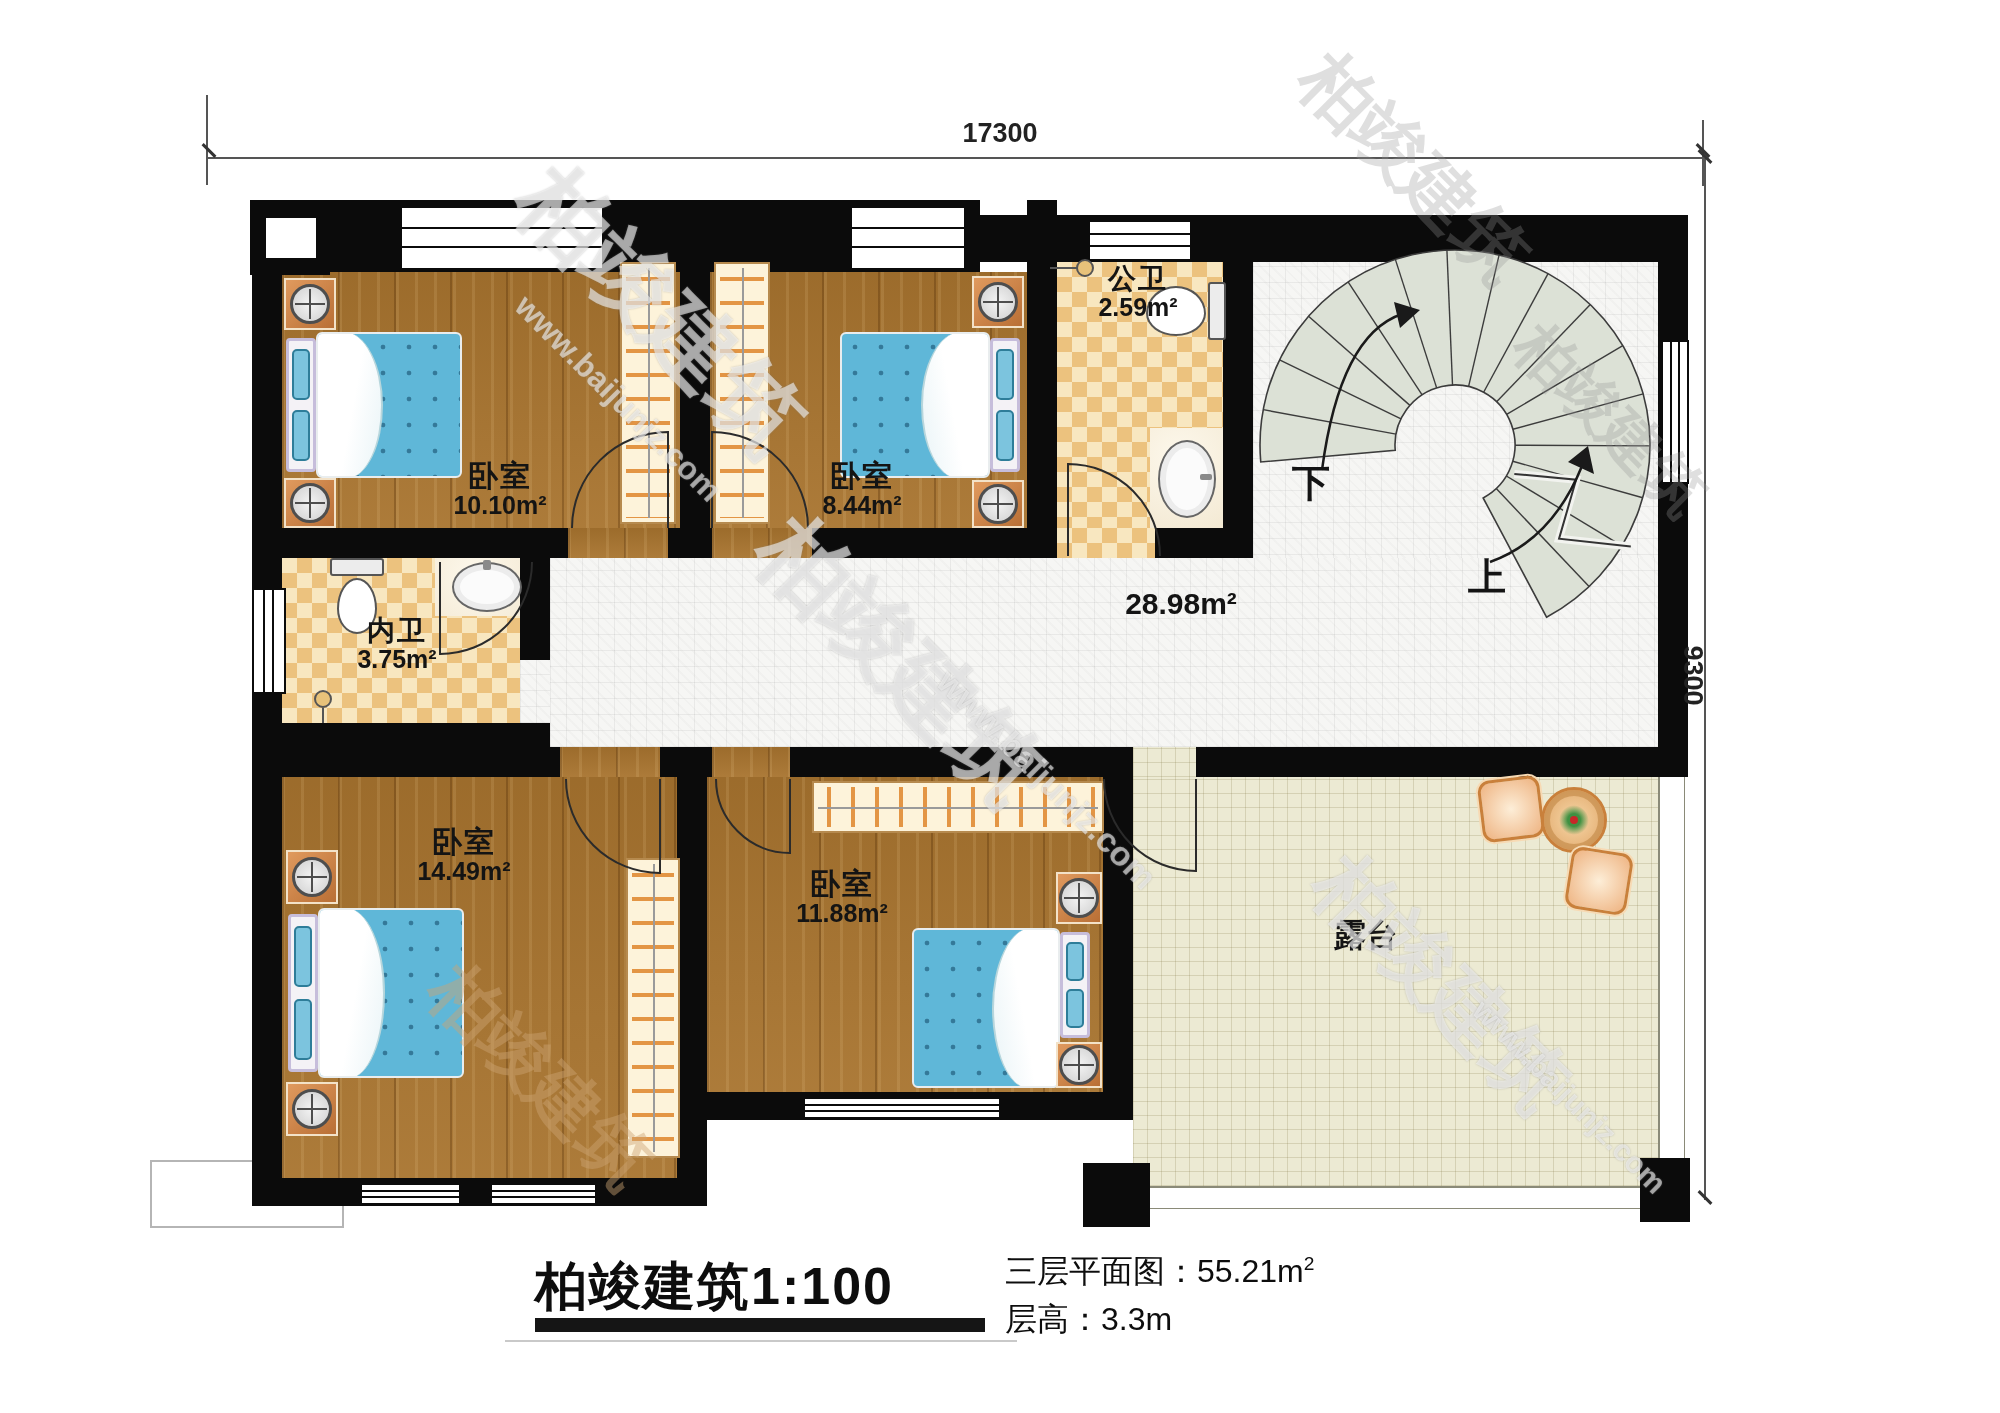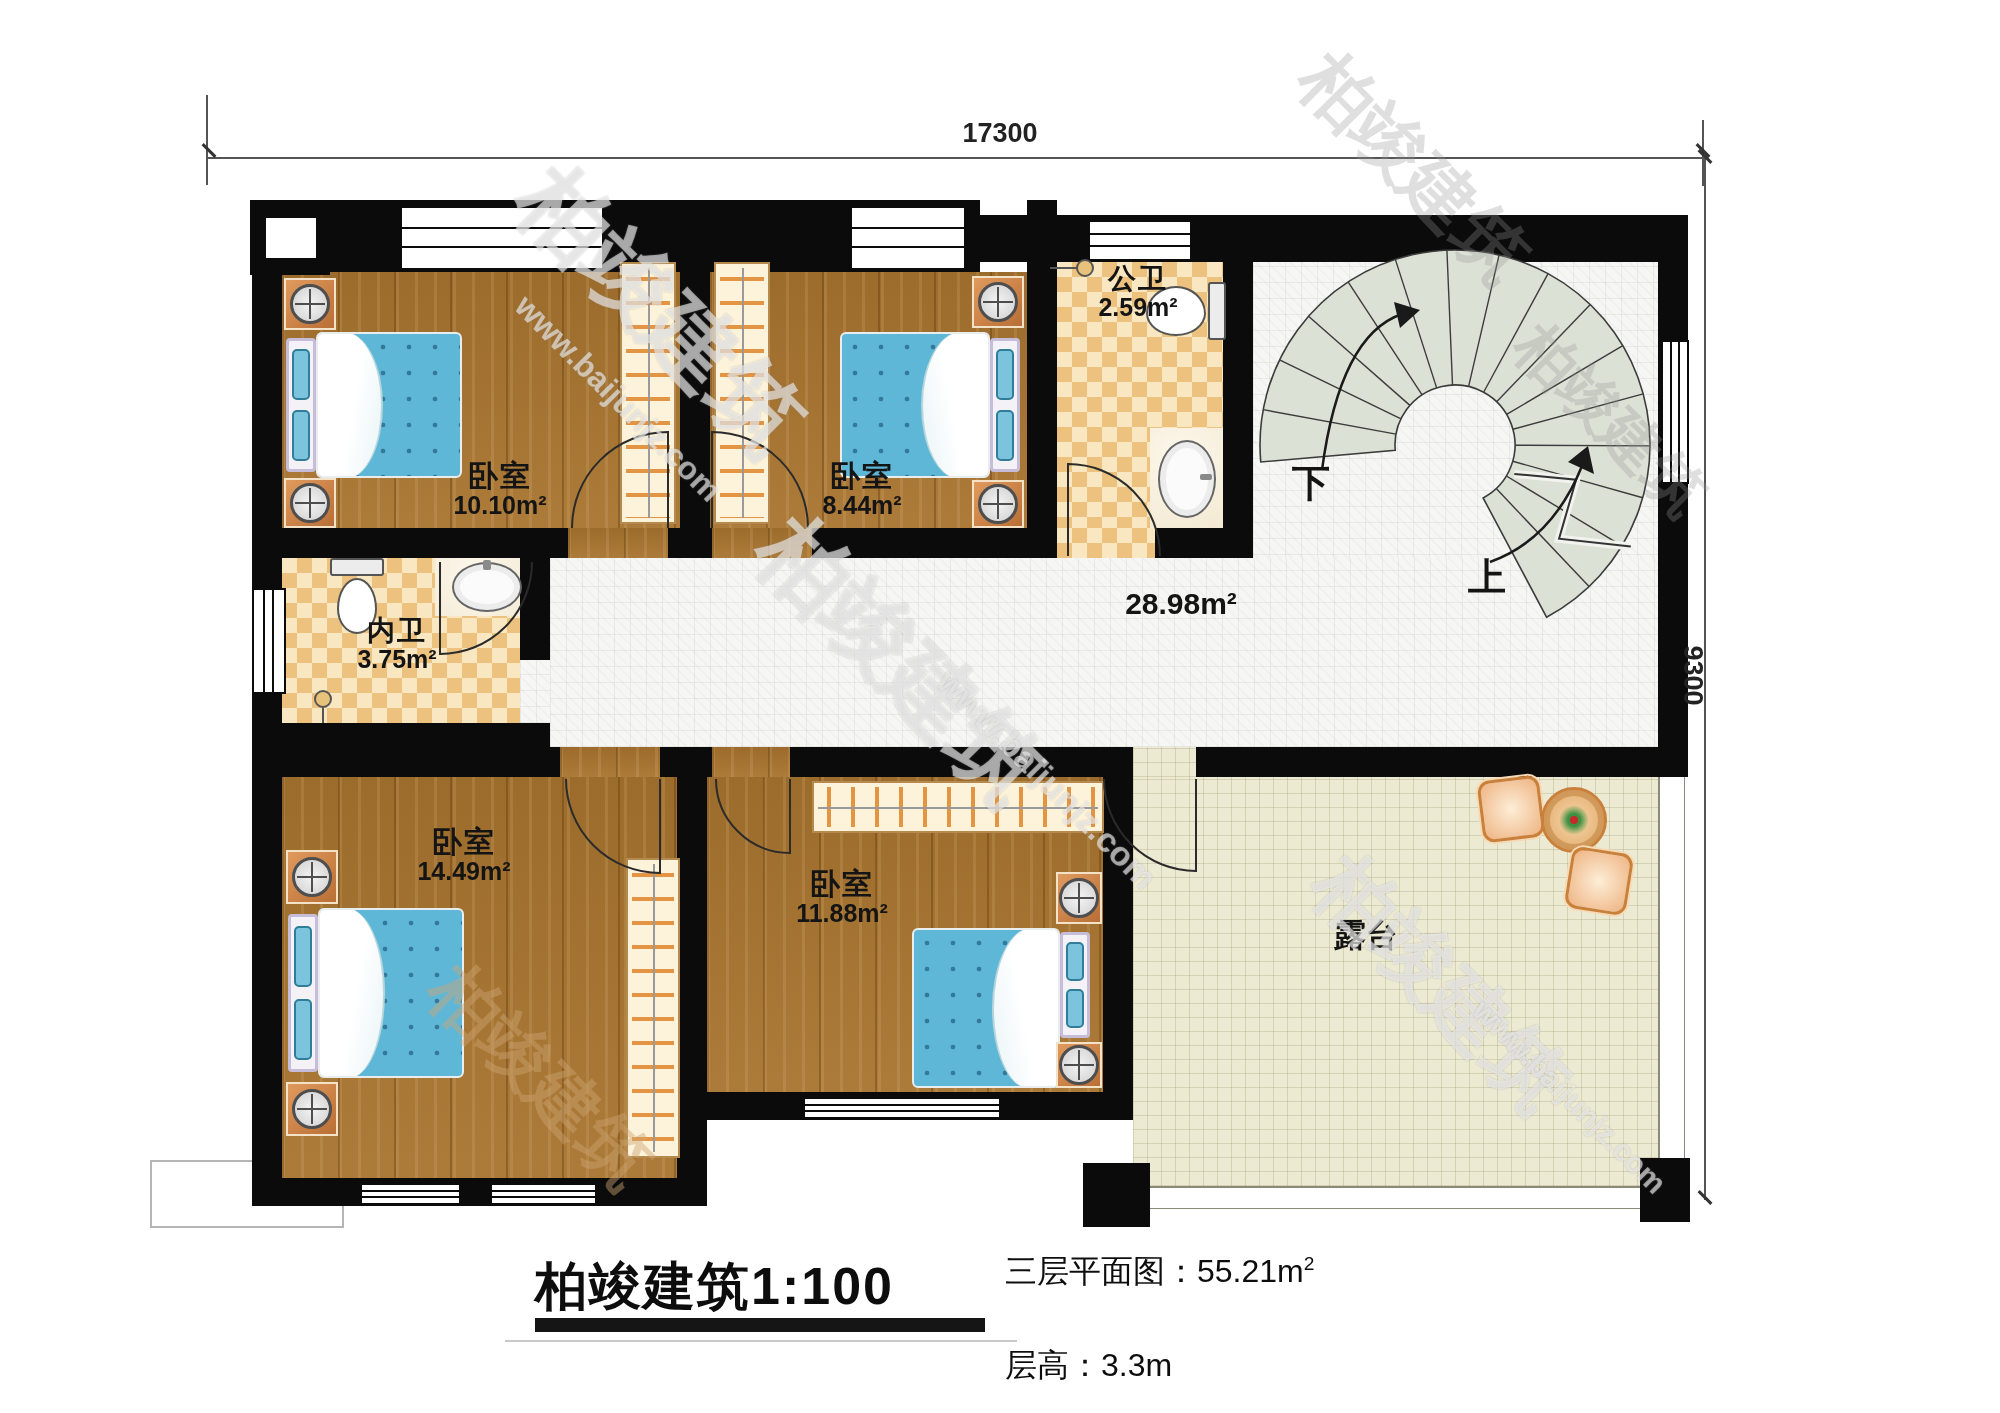"层高：3.3m" div.noteline { top: 1344px -> 1298px }
